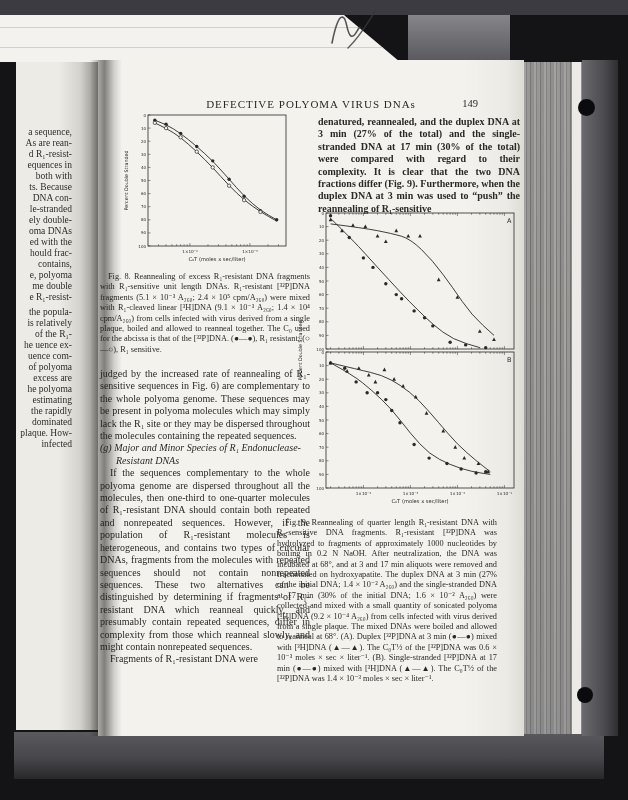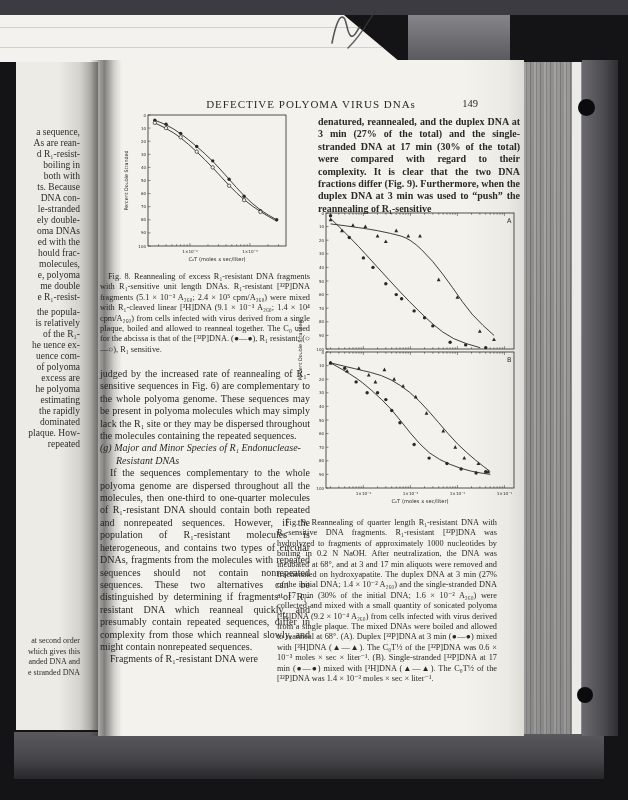"a sequence," .frag-block { right: 4px -> 12px }
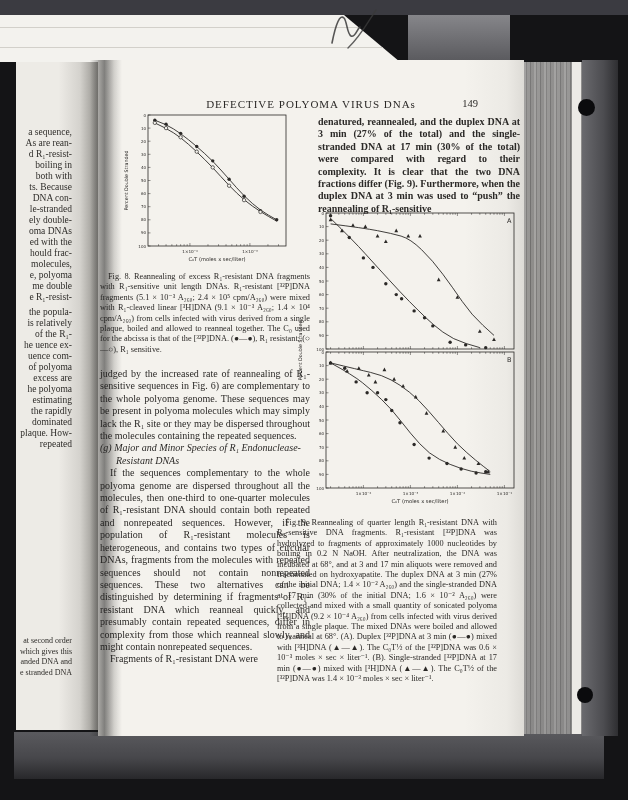"boiling in" div { text: boiling -> equences }
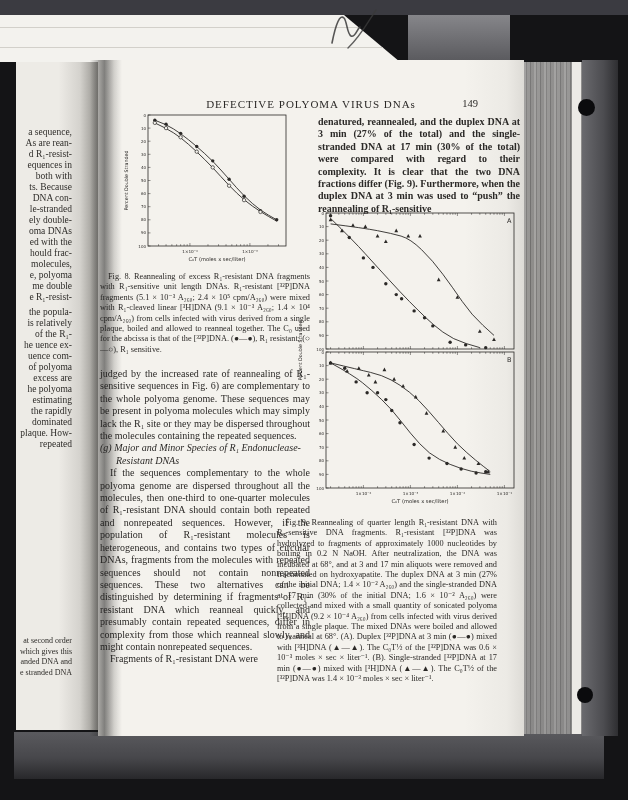"molecules," div { text: molecules -> contains }
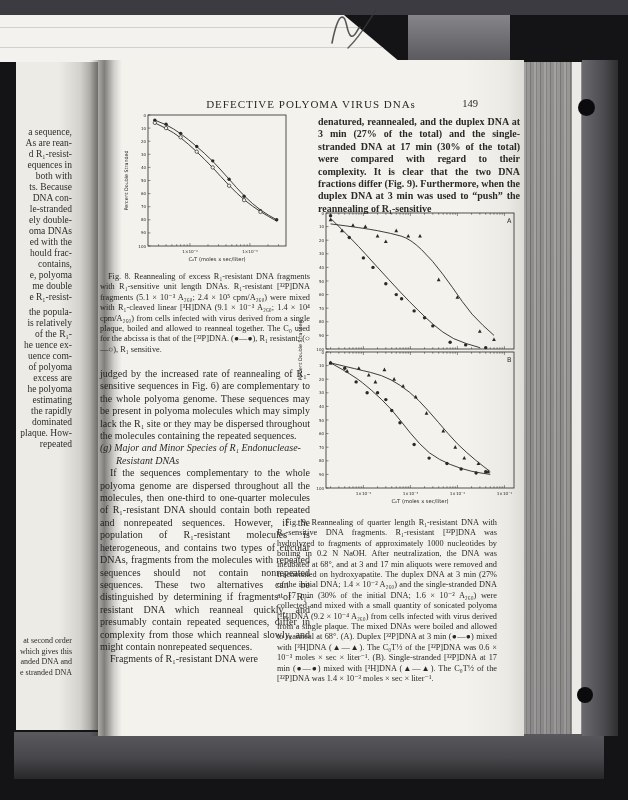"repeated" div { text: repeated -> infected }
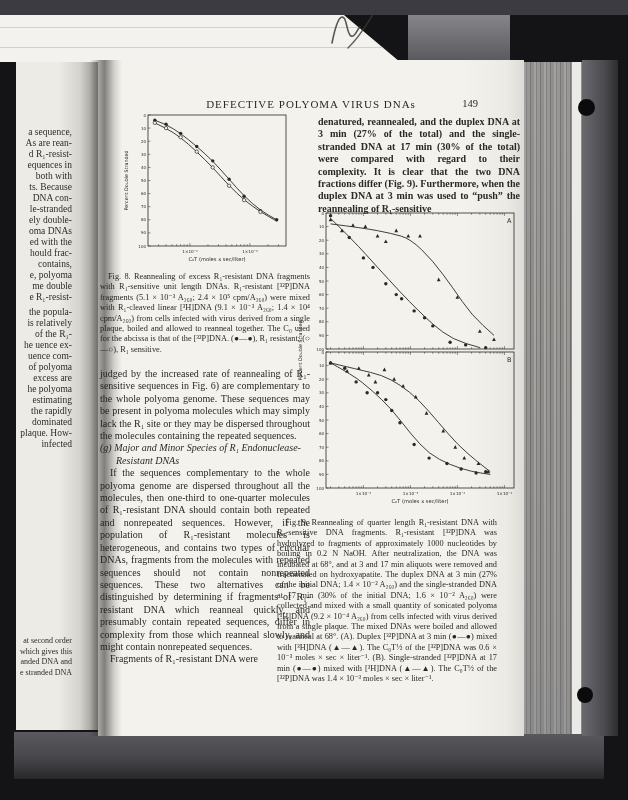"at second order" div.frag-block { html: <div> <div>at second order</div> <div>which gives this</div> <div>anded DNA and</div> <div>e stranded DNA</div> </div> -> none }
